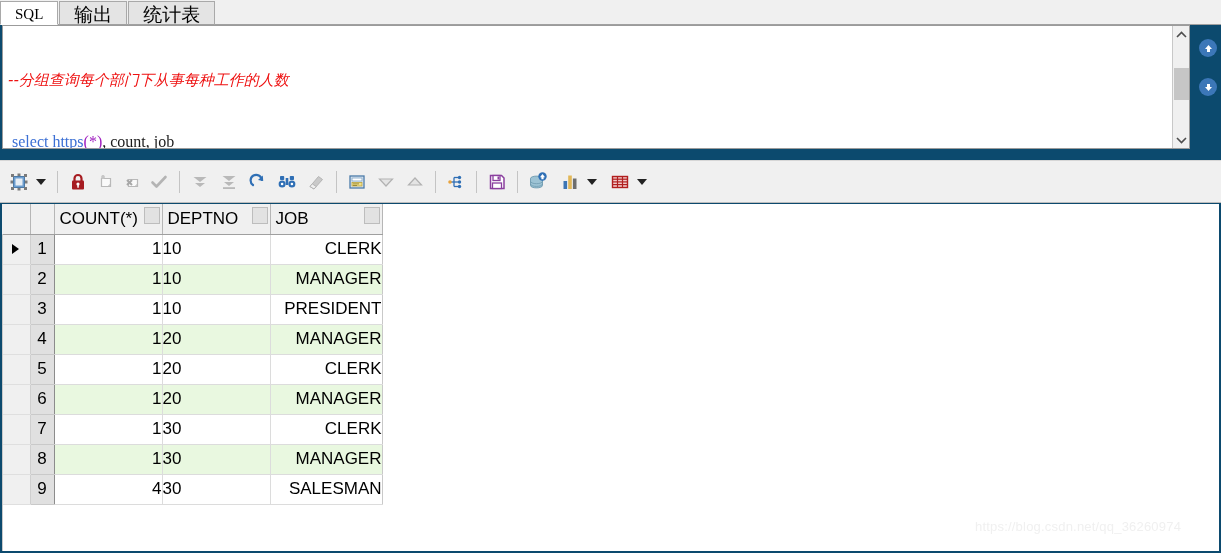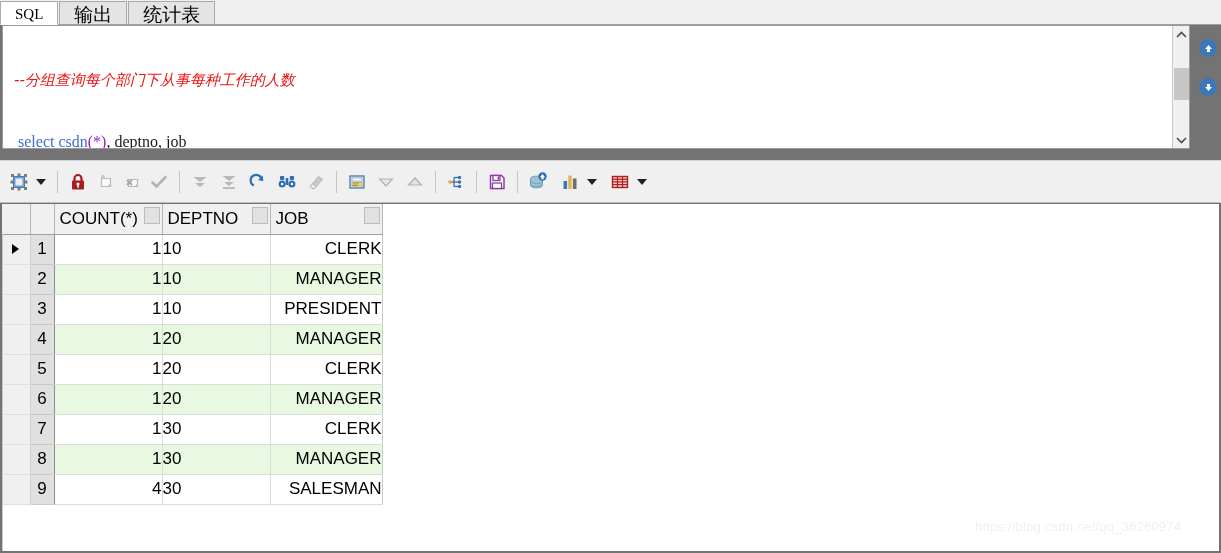"SQL" .app { background: #737373 -> #0c4a6e }
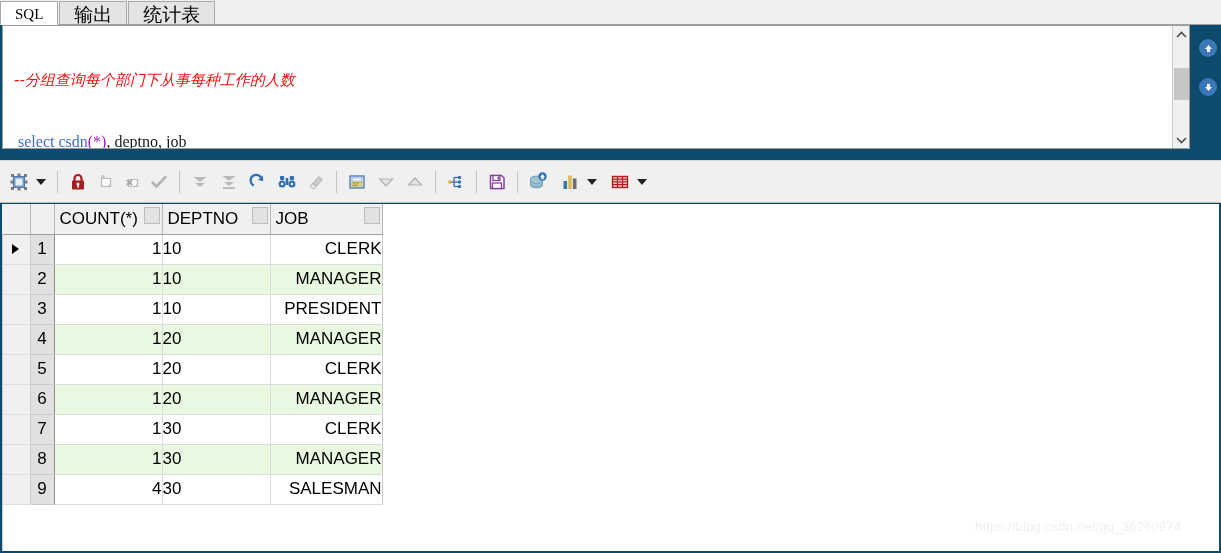"--分组查询每个部门下从事每种工作的人数" .code .ln { margin-left: 6px -> none }
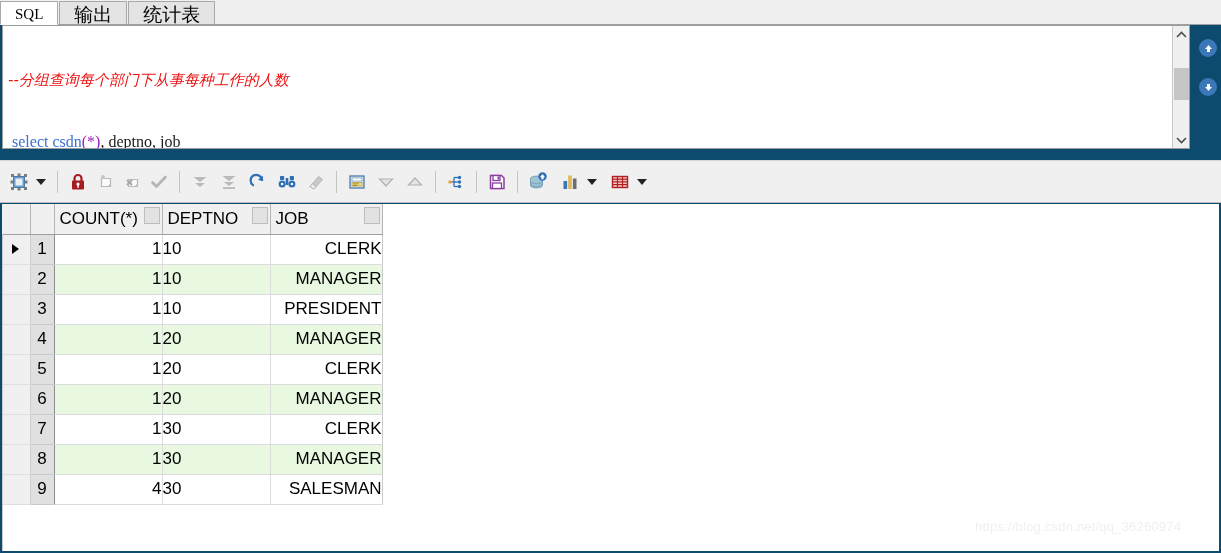"csdn" span.kw { text: csdn -> https }
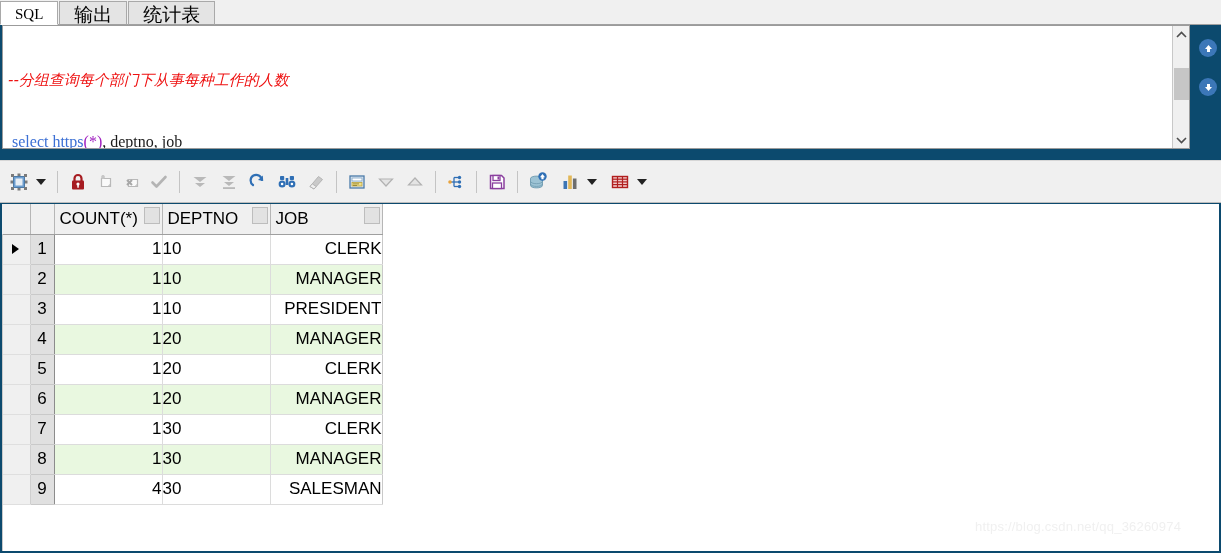", deptno, job" span.id { text: deptno -> count }
